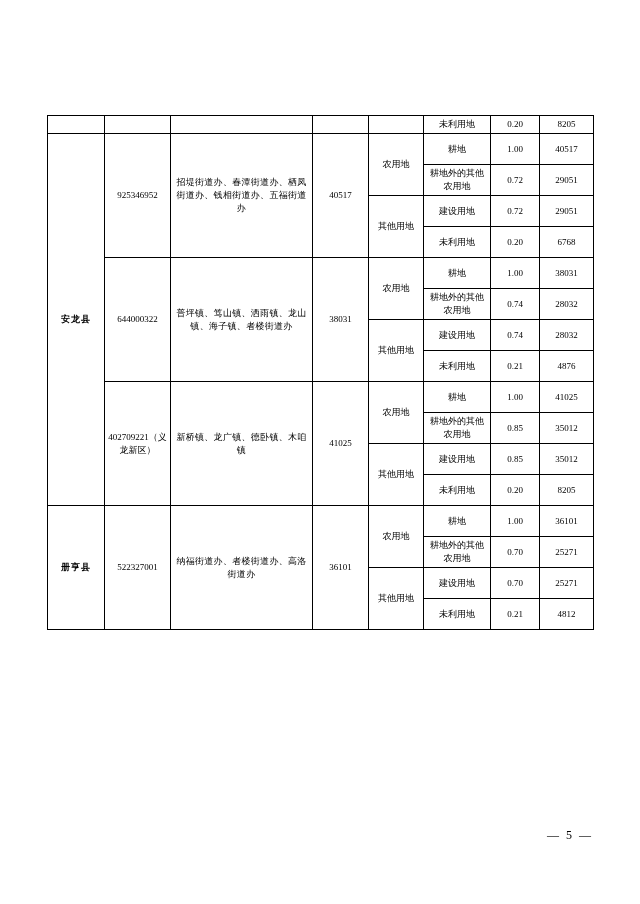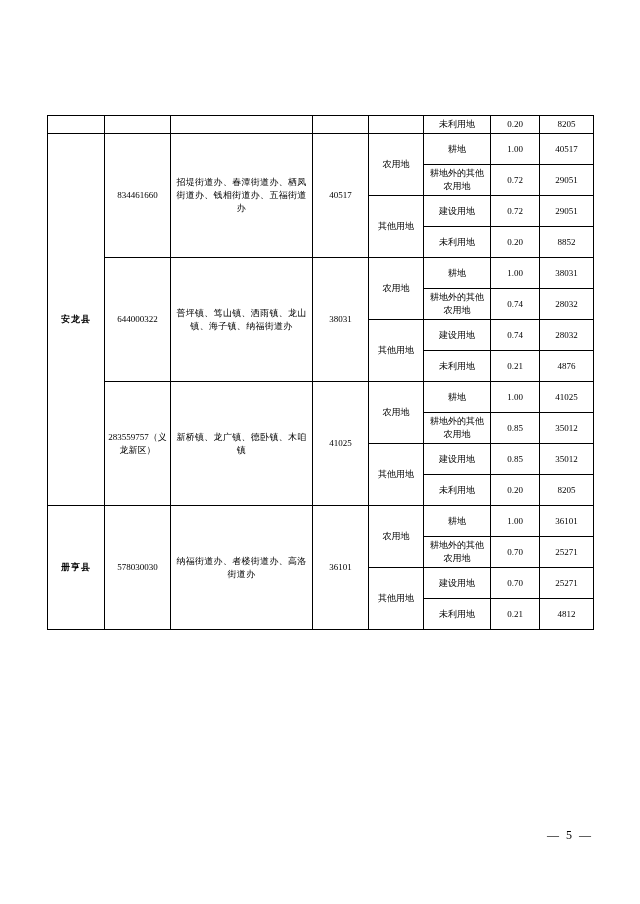"834461660" td.code { text: 834461660 -> 925346952 }
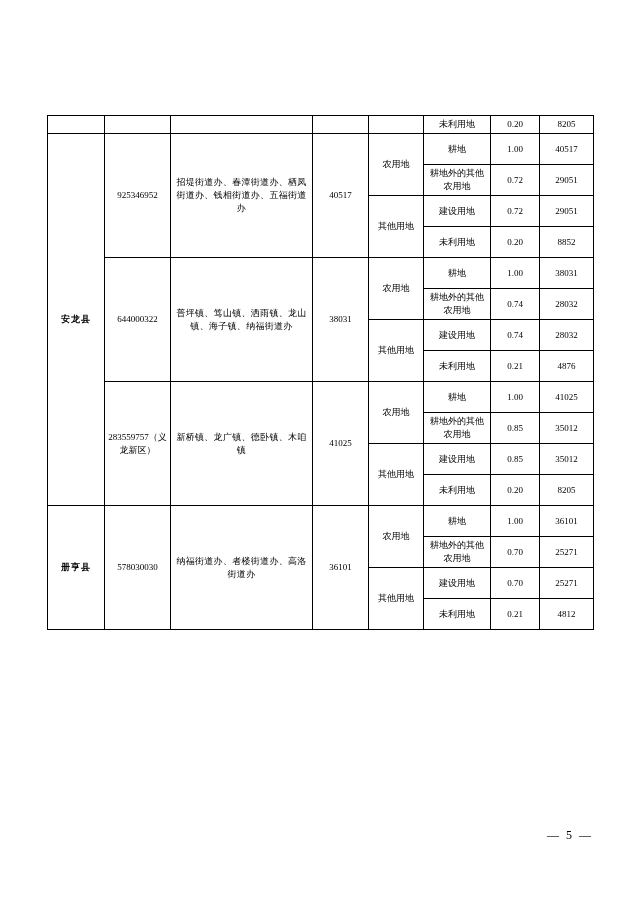"8852" td.val { text: 8852 -> 6768 }
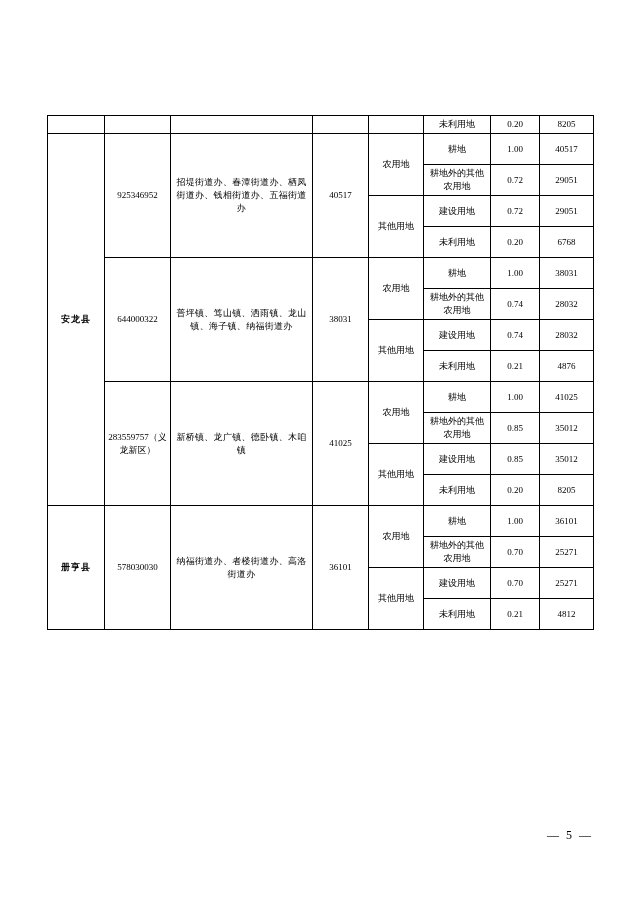"普坪镇、笃山镇、洒雨镇、龙山镇、海子镇、纳福街道办" td.towns { text: 纳福 -> 者楼 }
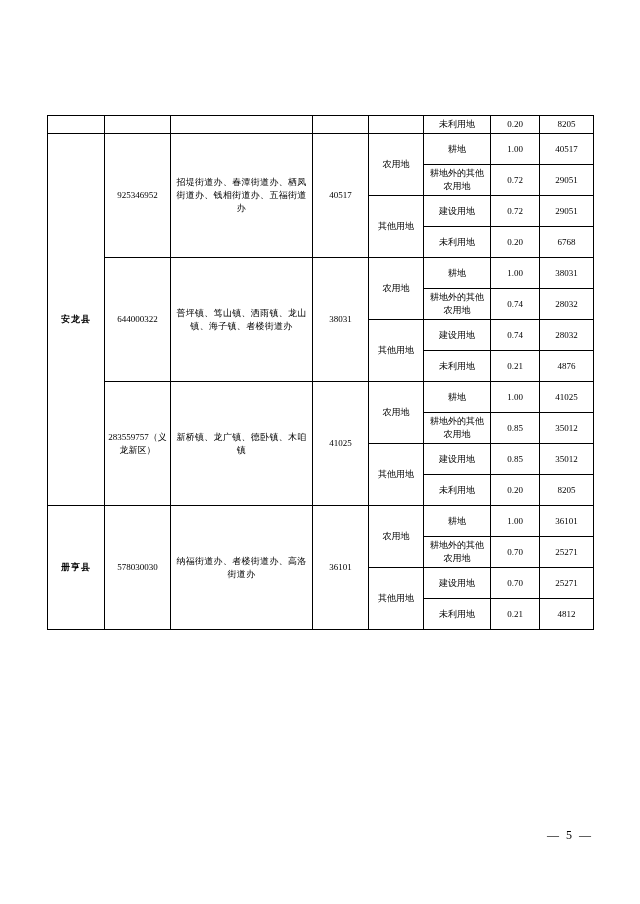"283559757（义龙新区）" td.code { text: 283559757 -> 402709221 }
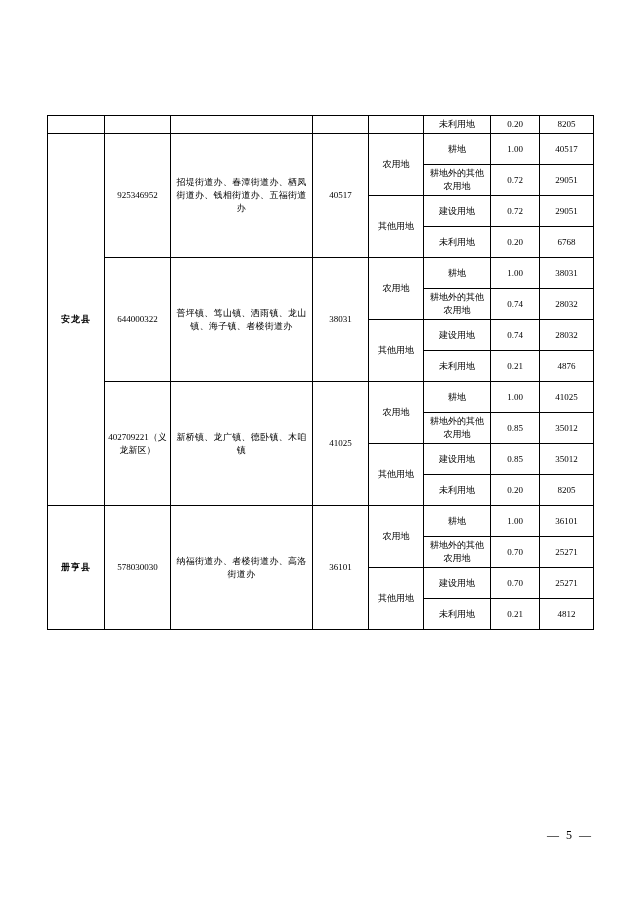"578030030" td.code { text: 578030030 -> 522327001 }
